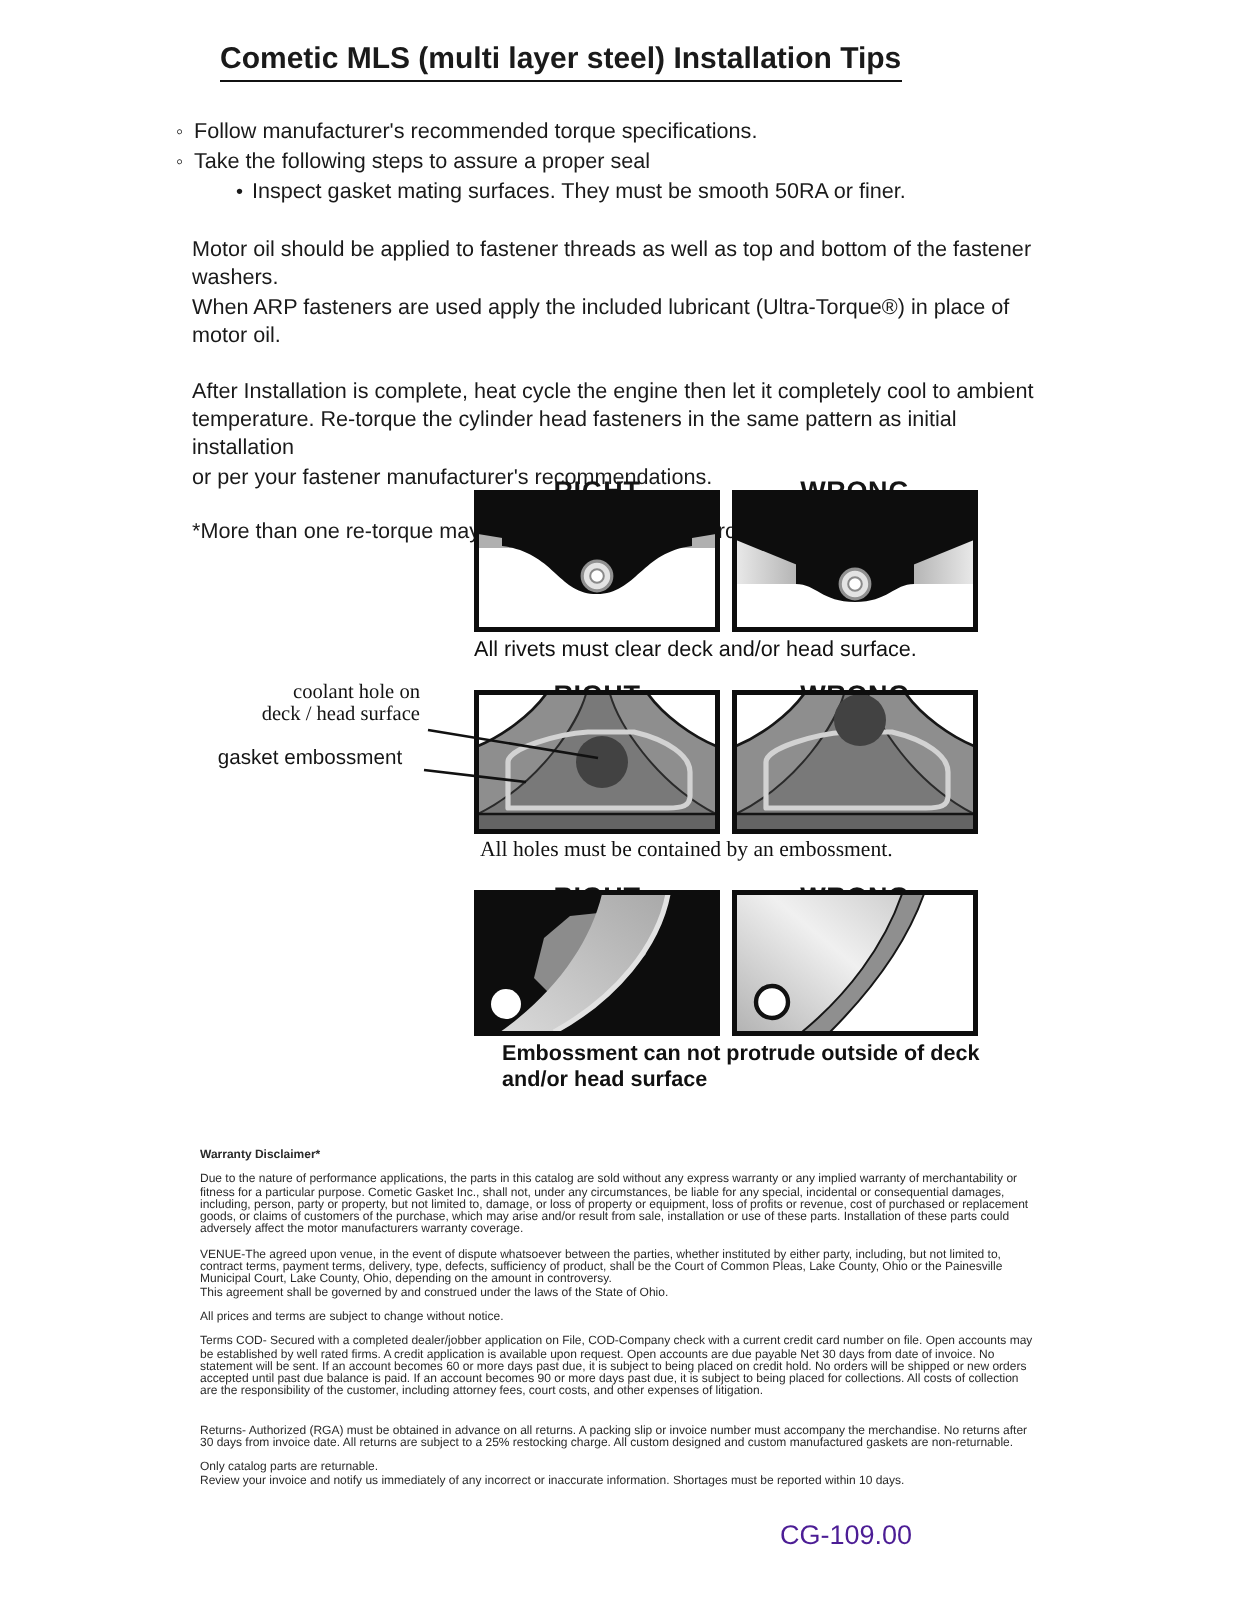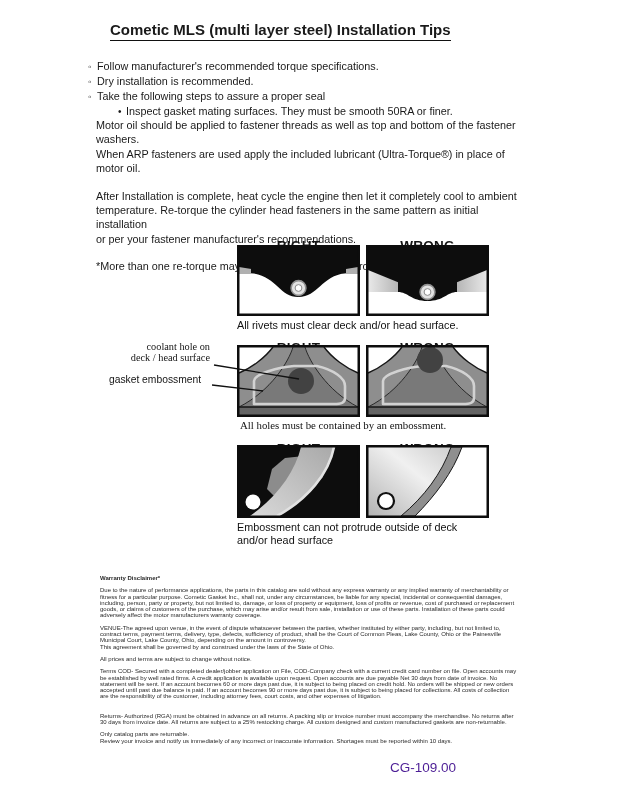"◦ Dry installation is recommended." div.bullet { html: <div> <span>◦</span><span>Dry installation is recommended.</span> </div> -> none }
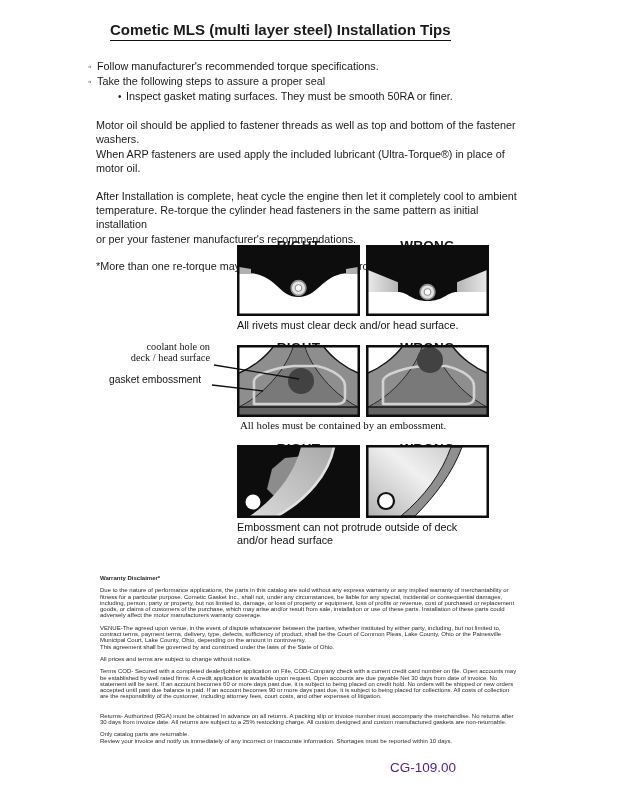"Embossment can not protrude outside" div.caption { font-weight: none -> bold; left: 237px -> 251px }
